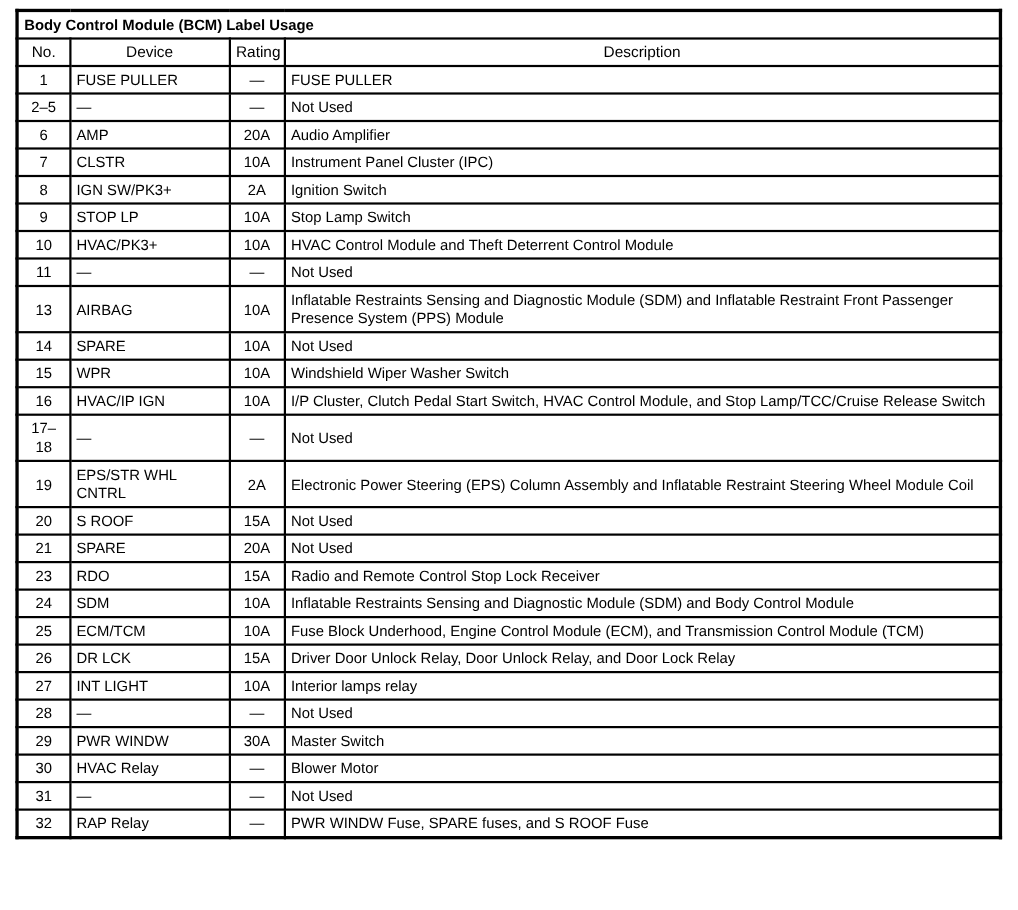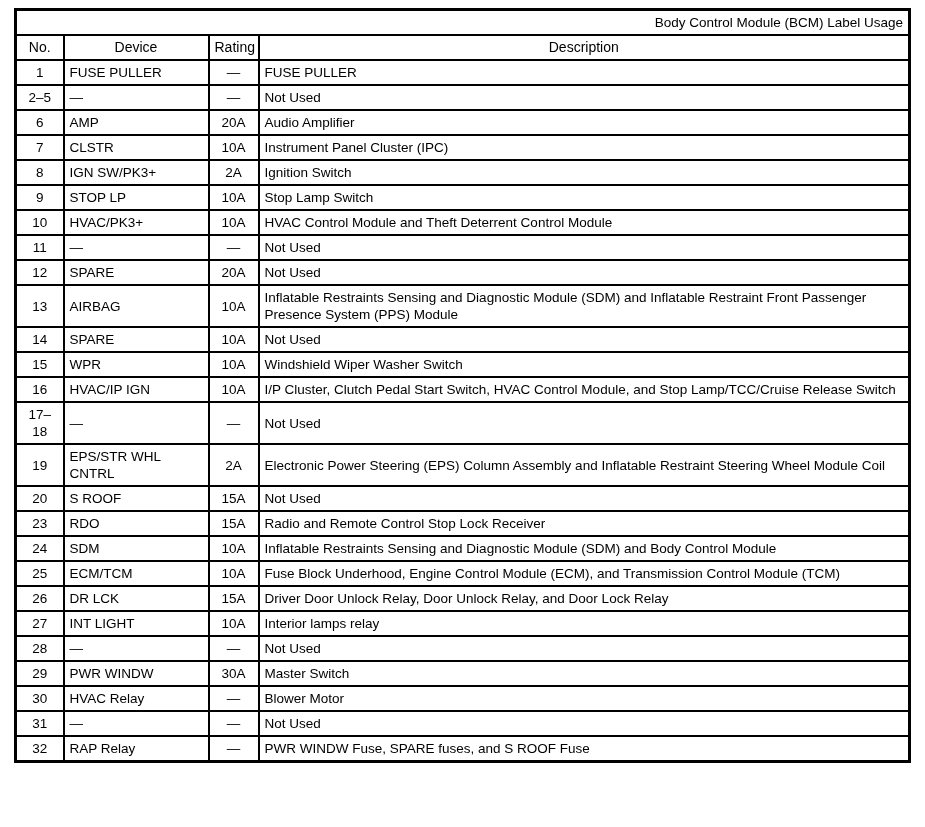"Body Control Module (BCM) Label" th.title-cell { font-weight: normal -> bold; text-align: right -> left }
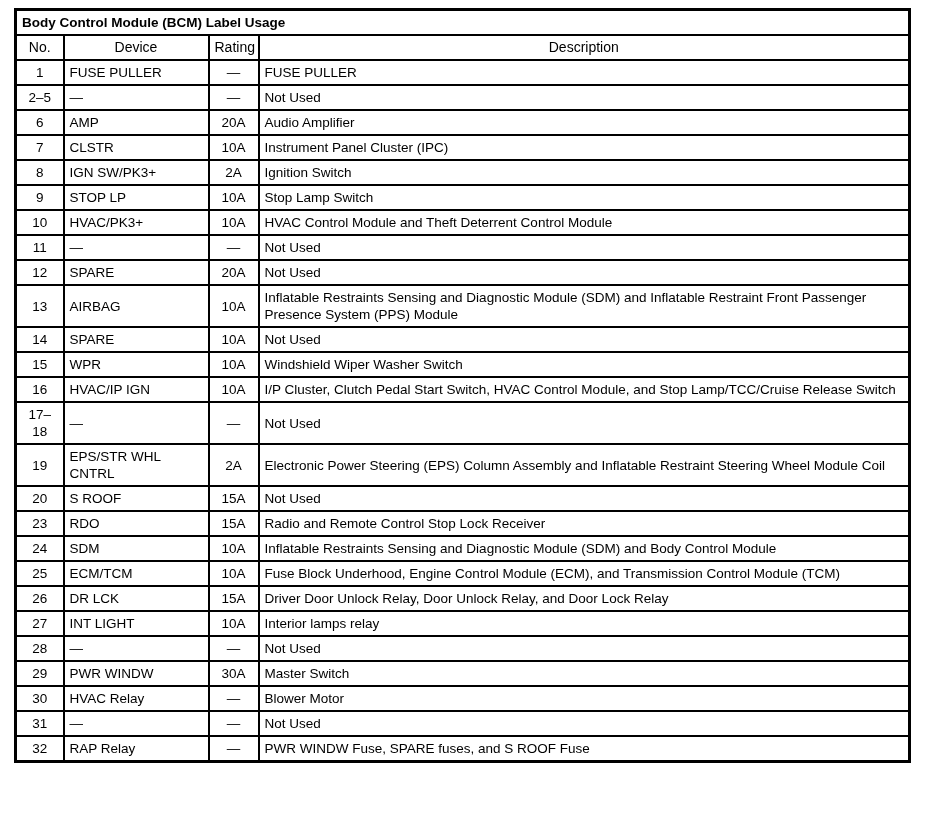"12" tr { html: <tr> <td>12</td> <td>SPARE</td> <td>20A</td> <td>Not Used</td> </tr> -> none }
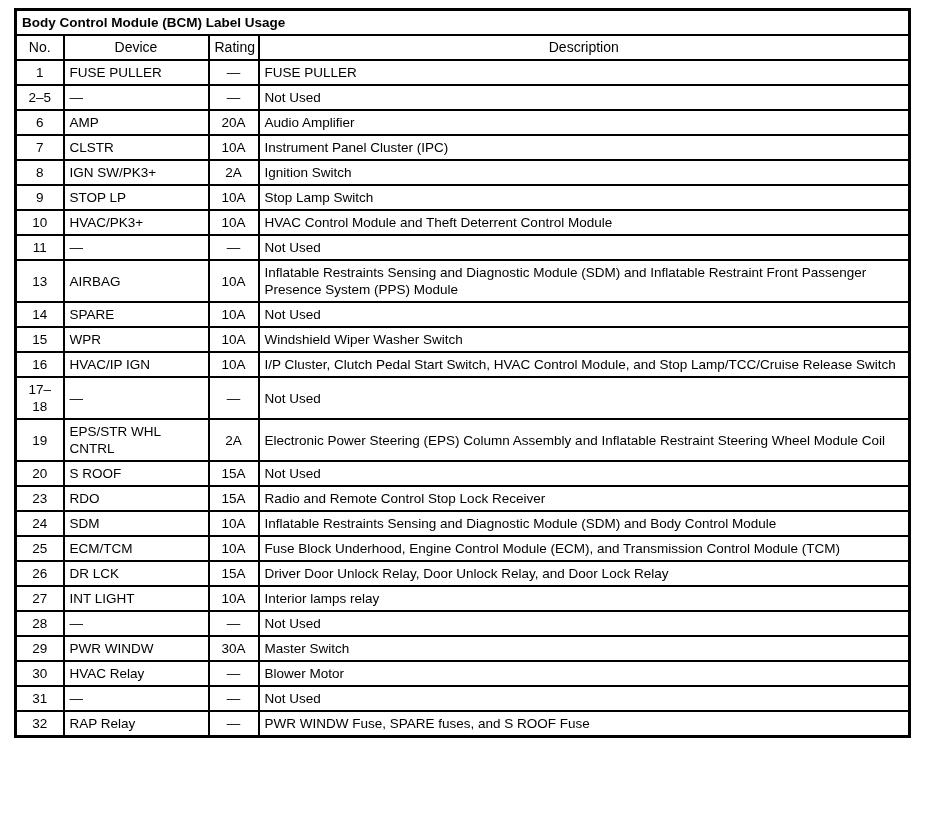"21" tr { html: none -> <tr> <td>21</td> <td>SPARE</td> <td>20A</td> <td>Not Used</td> </tr> }
